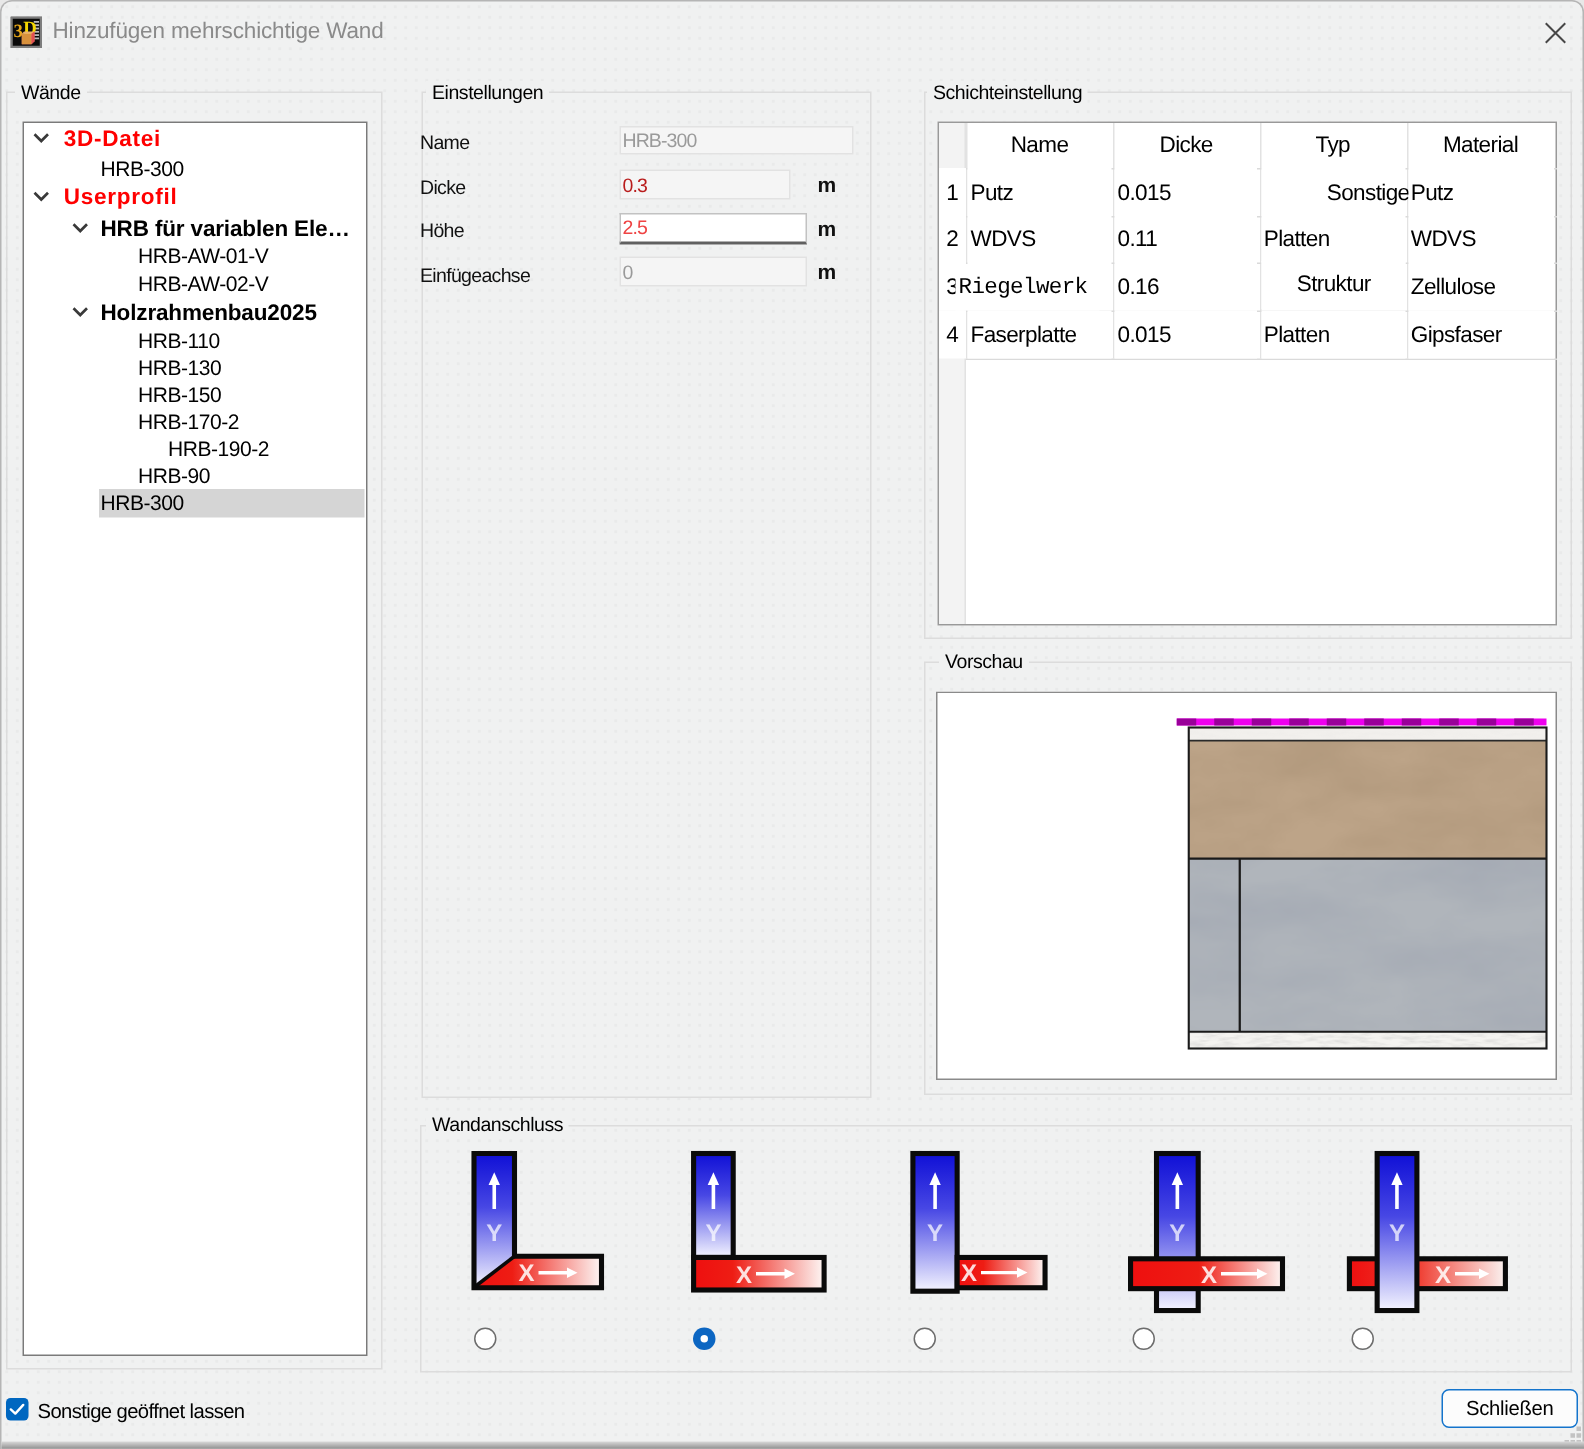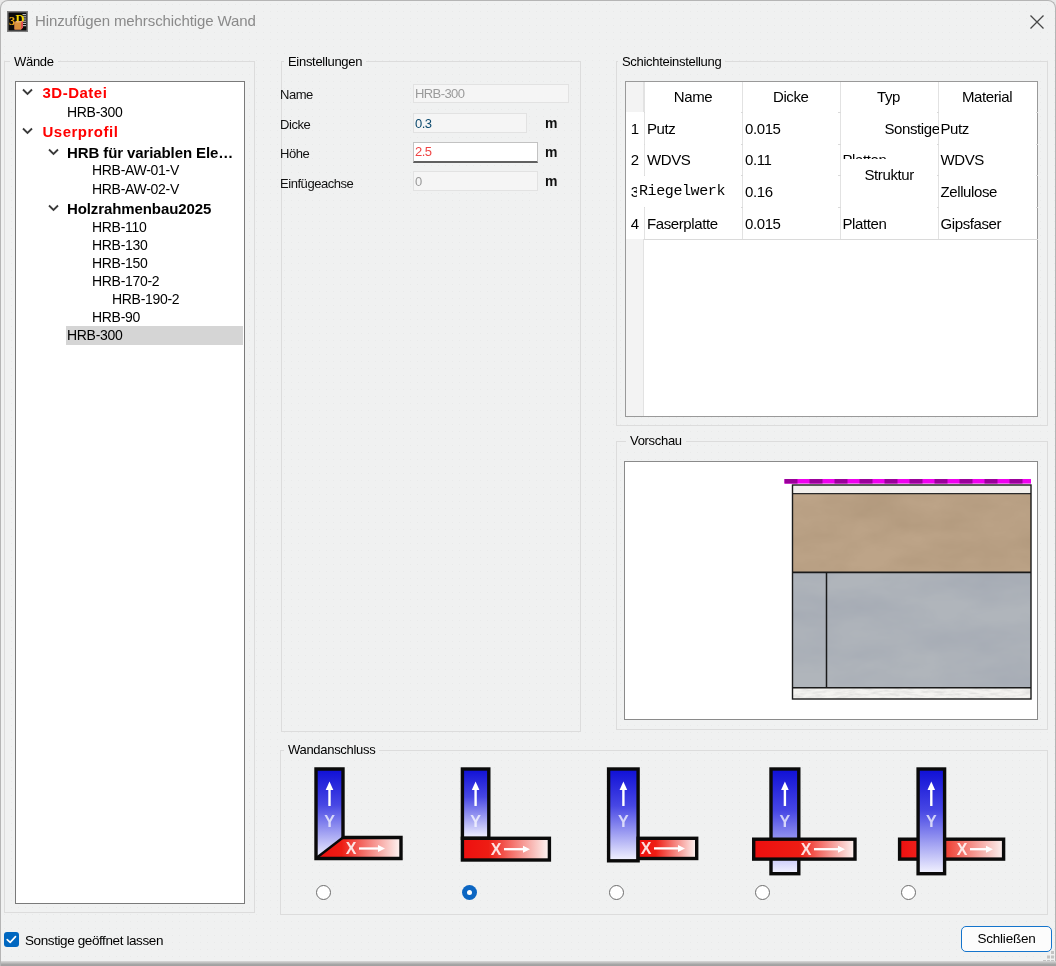"0.3" div.inp { color: #0c4a6e -> #b91c1c }
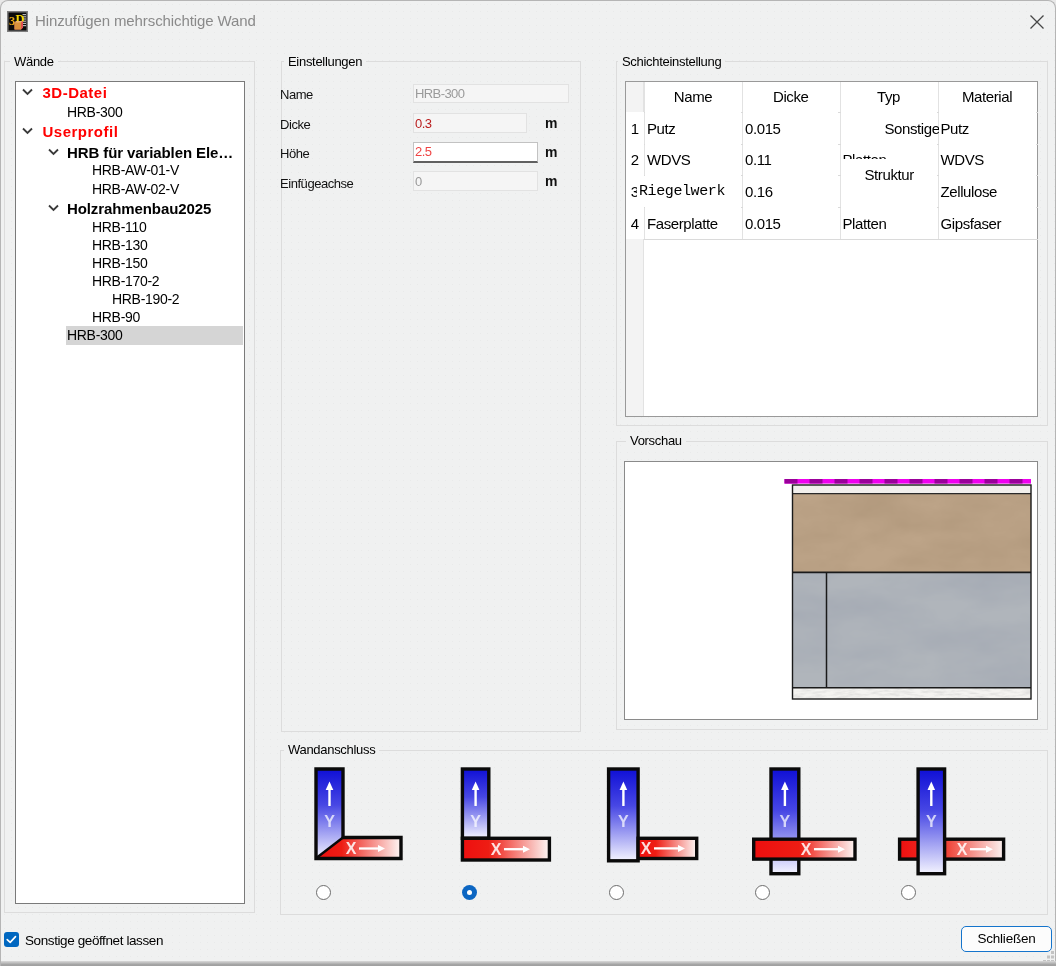"Struktur" div.td { top: 158px -> 173px }
